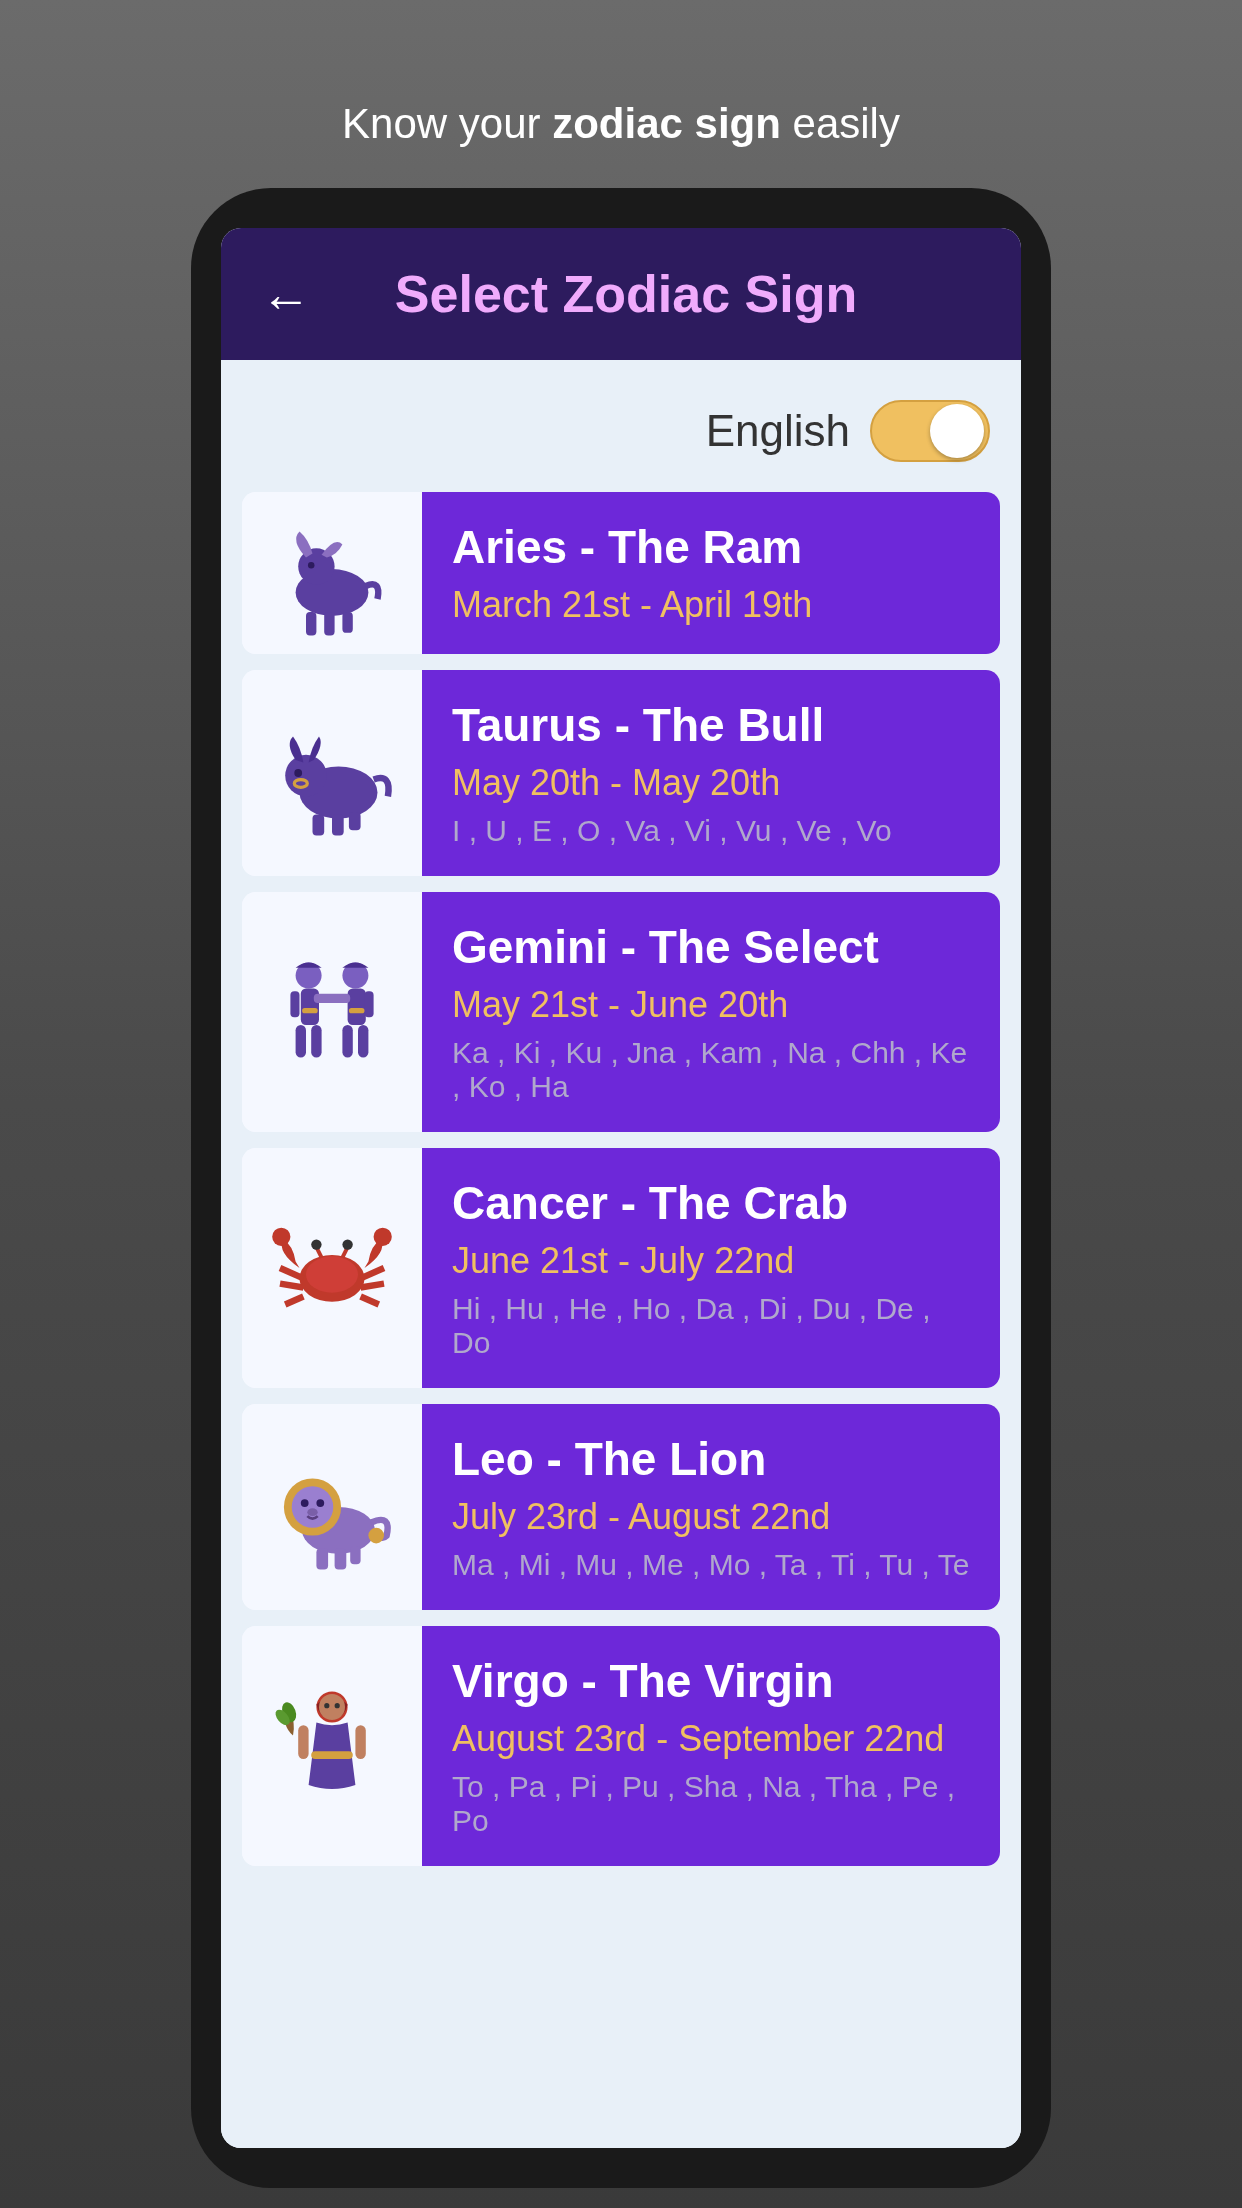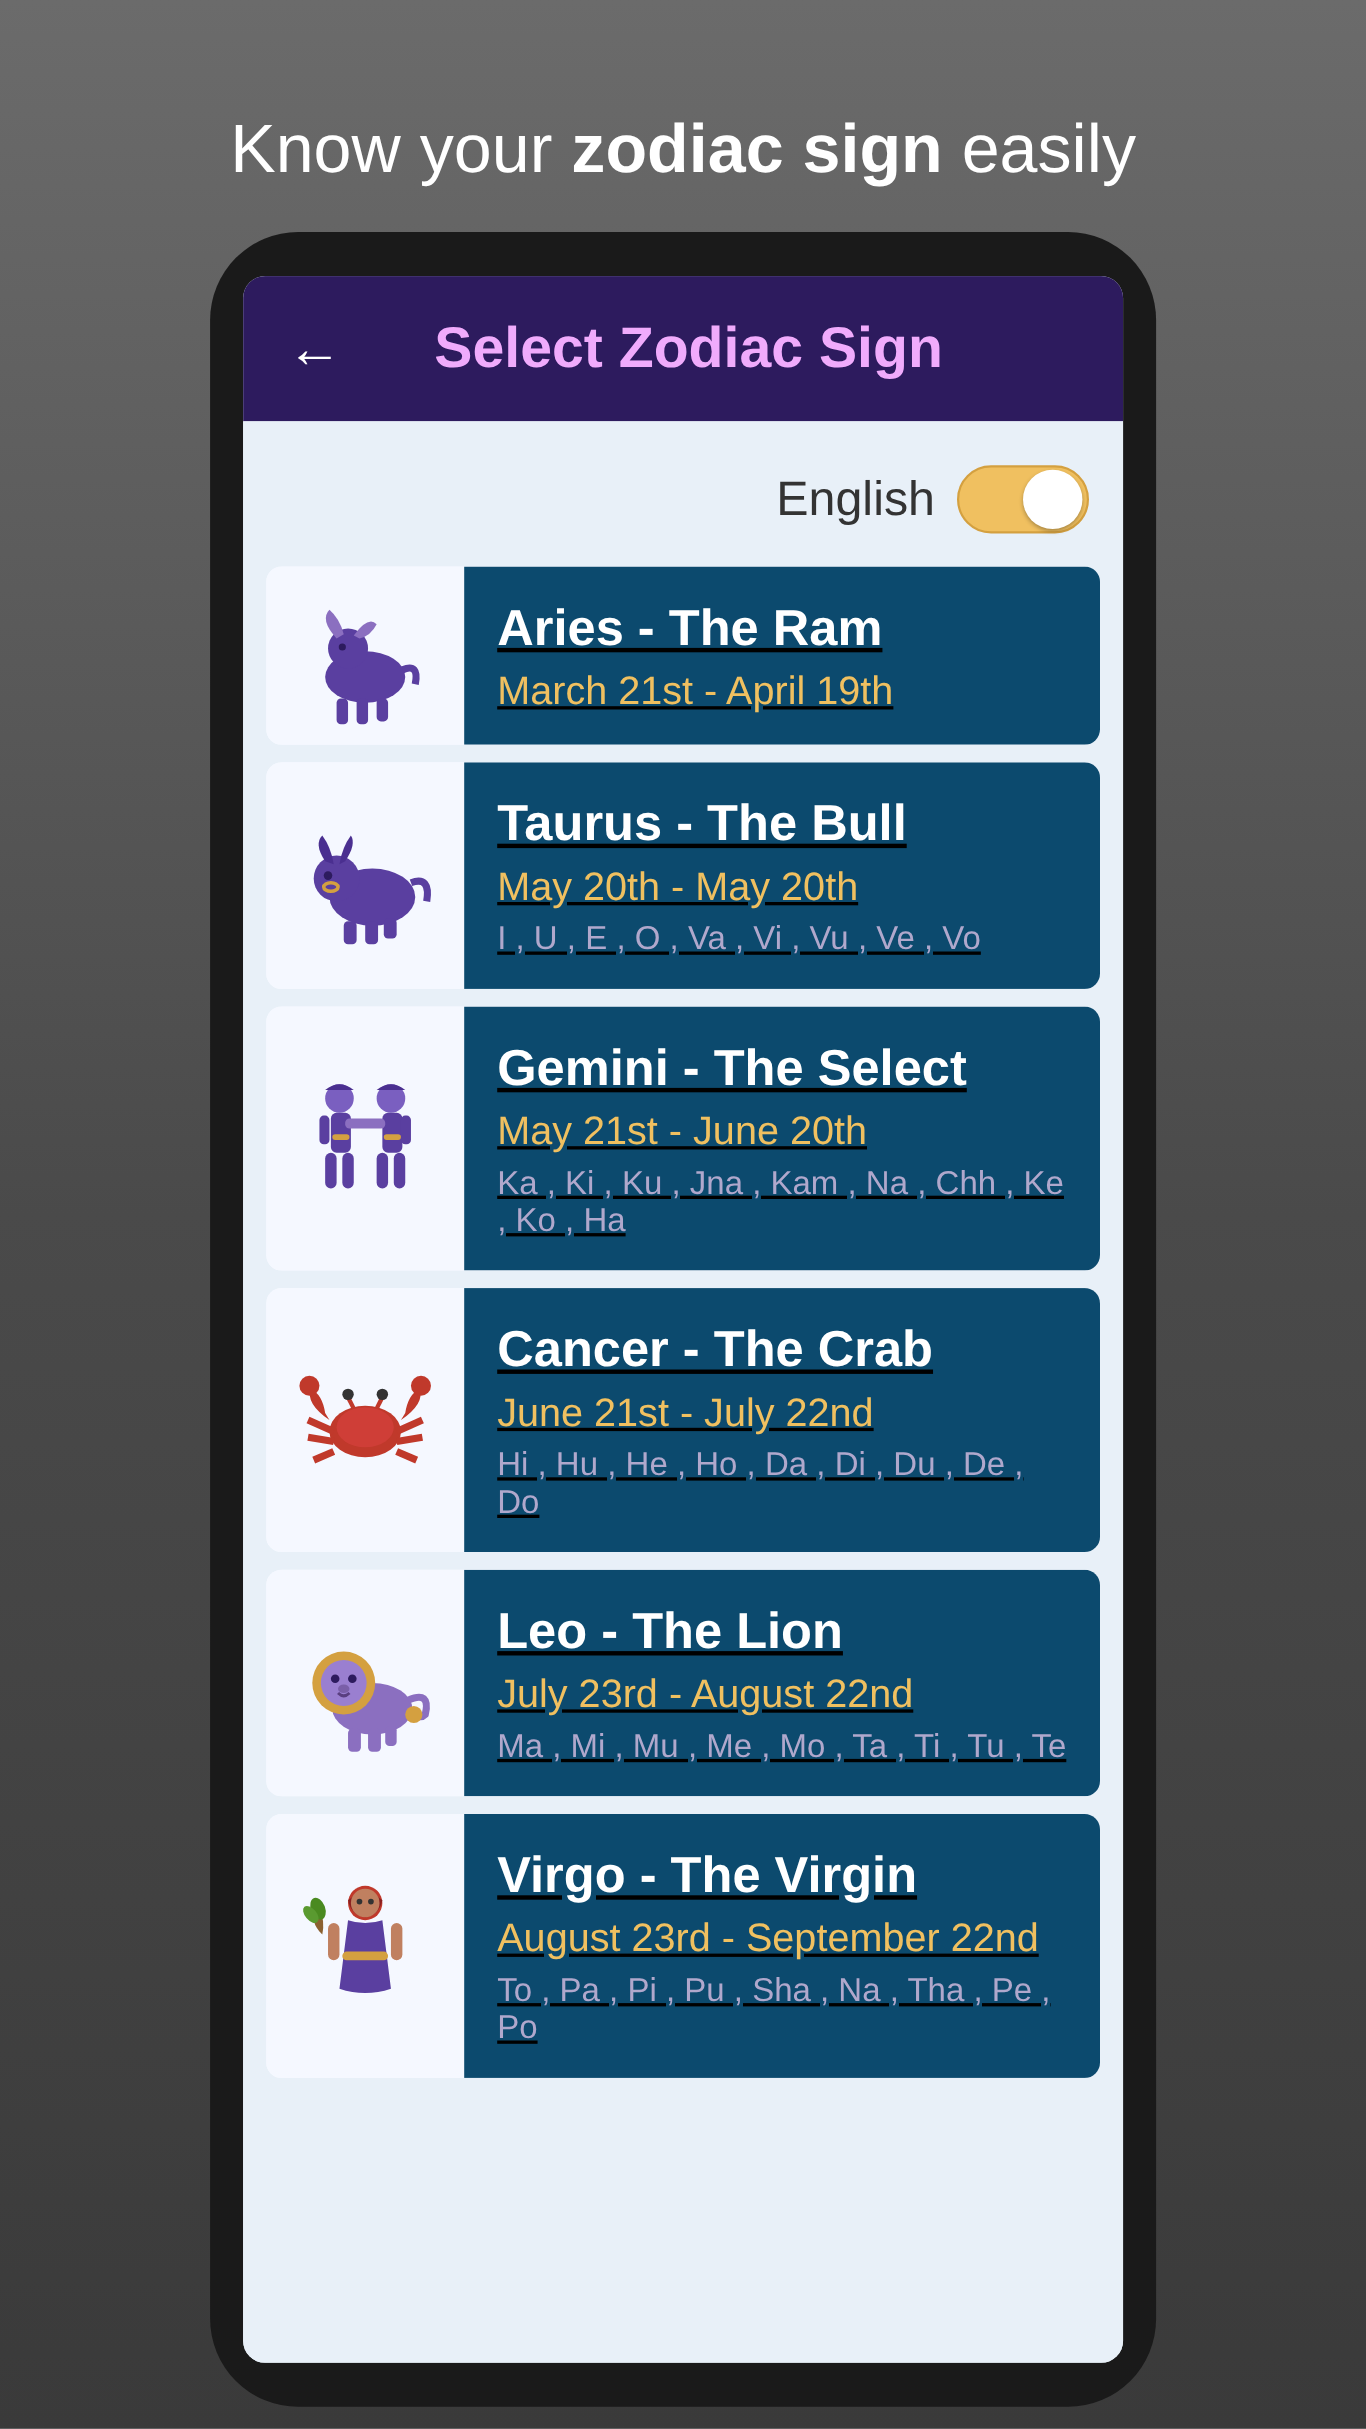"Know your zodiac sign easily" .page-title { font-size: 62px -> 42px }
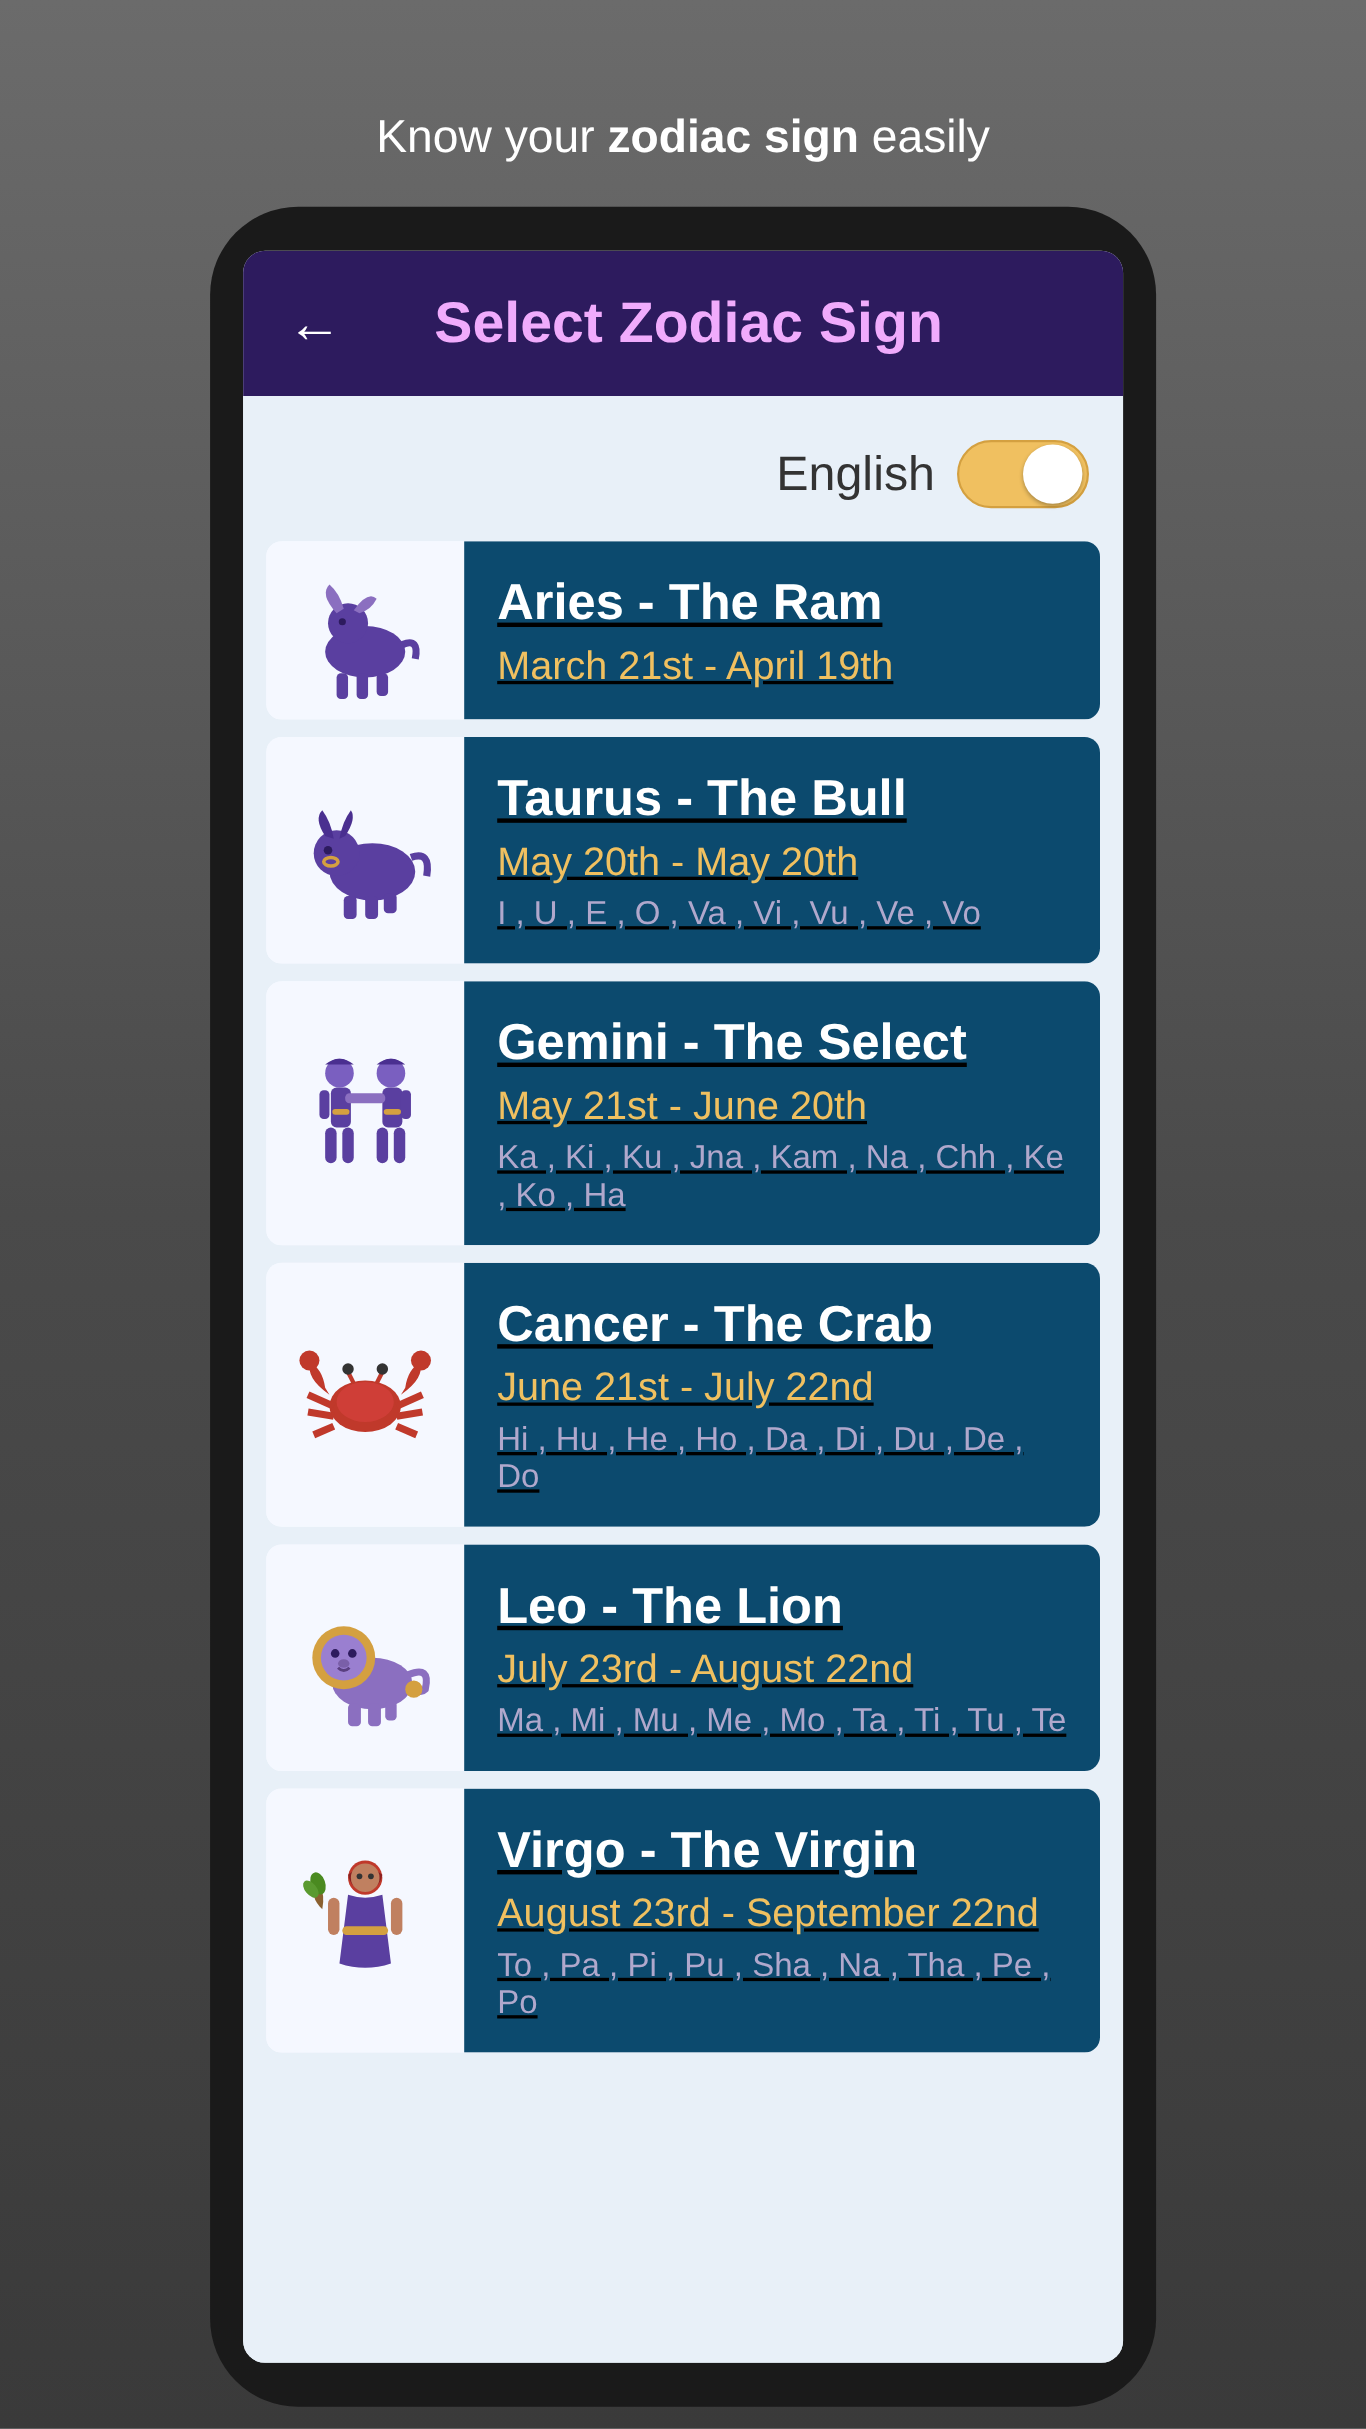"Aries - The Ram" .zodiac-info { background: #0c4a6e -> #6d28d9; text-decoration: underline -> none }
